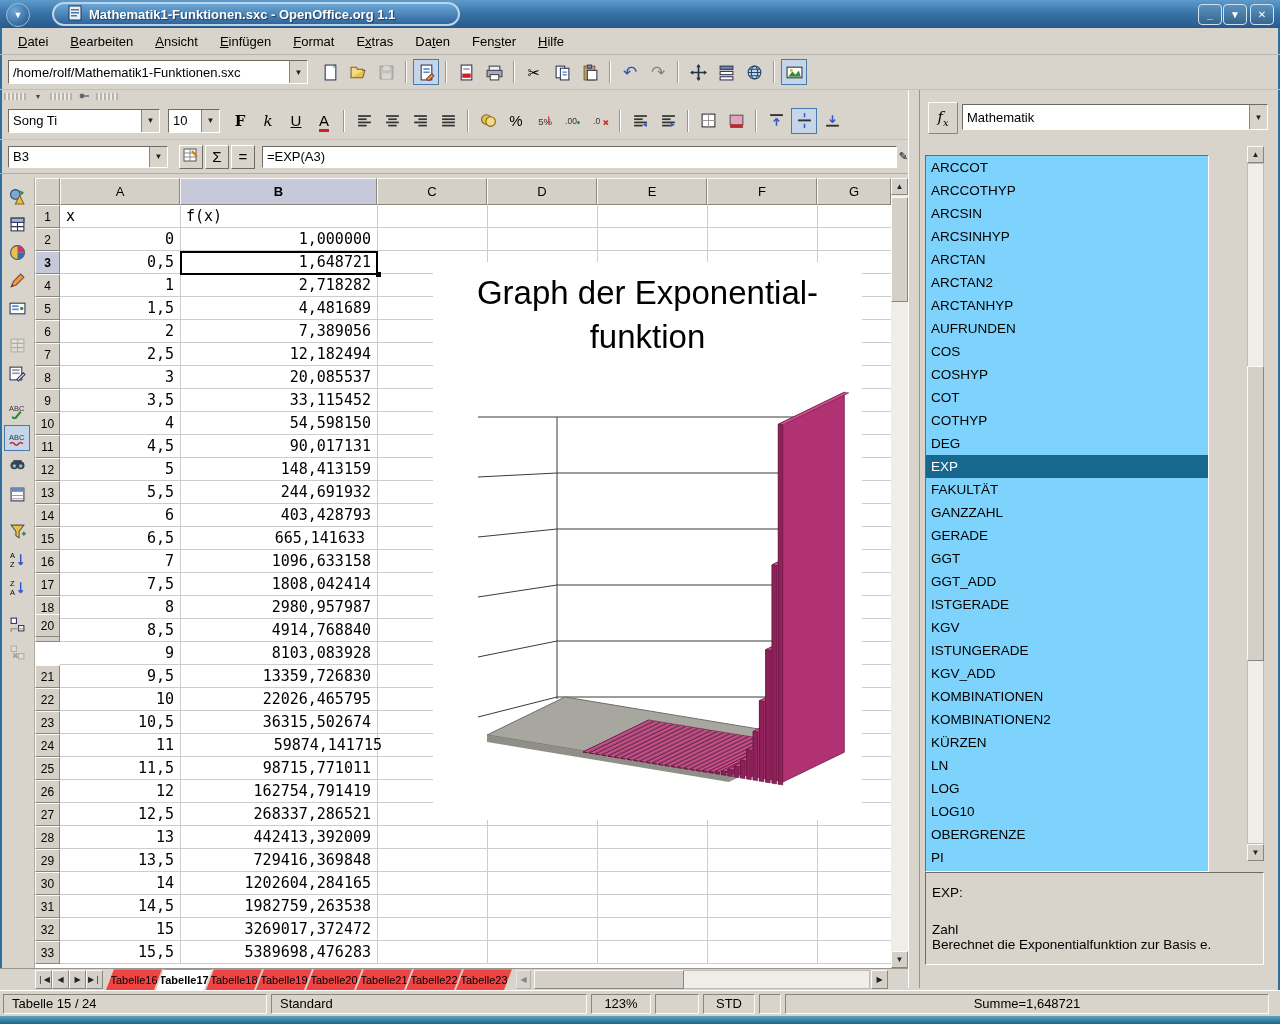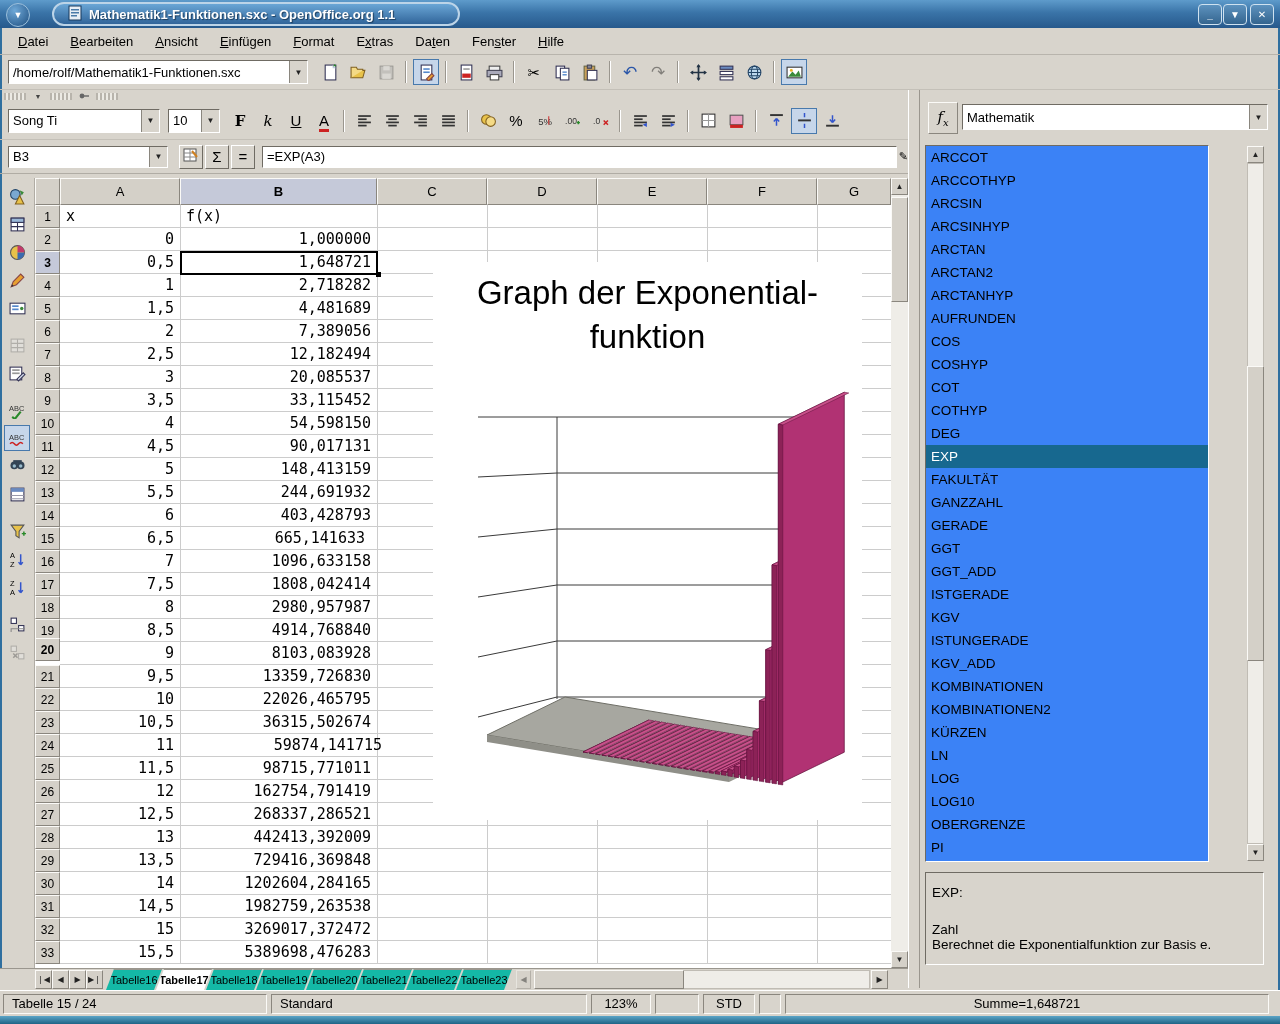"ARCCOT" .func-list { background: #3b82f6 -> #7dd3fc; top: 55px -> 65px }
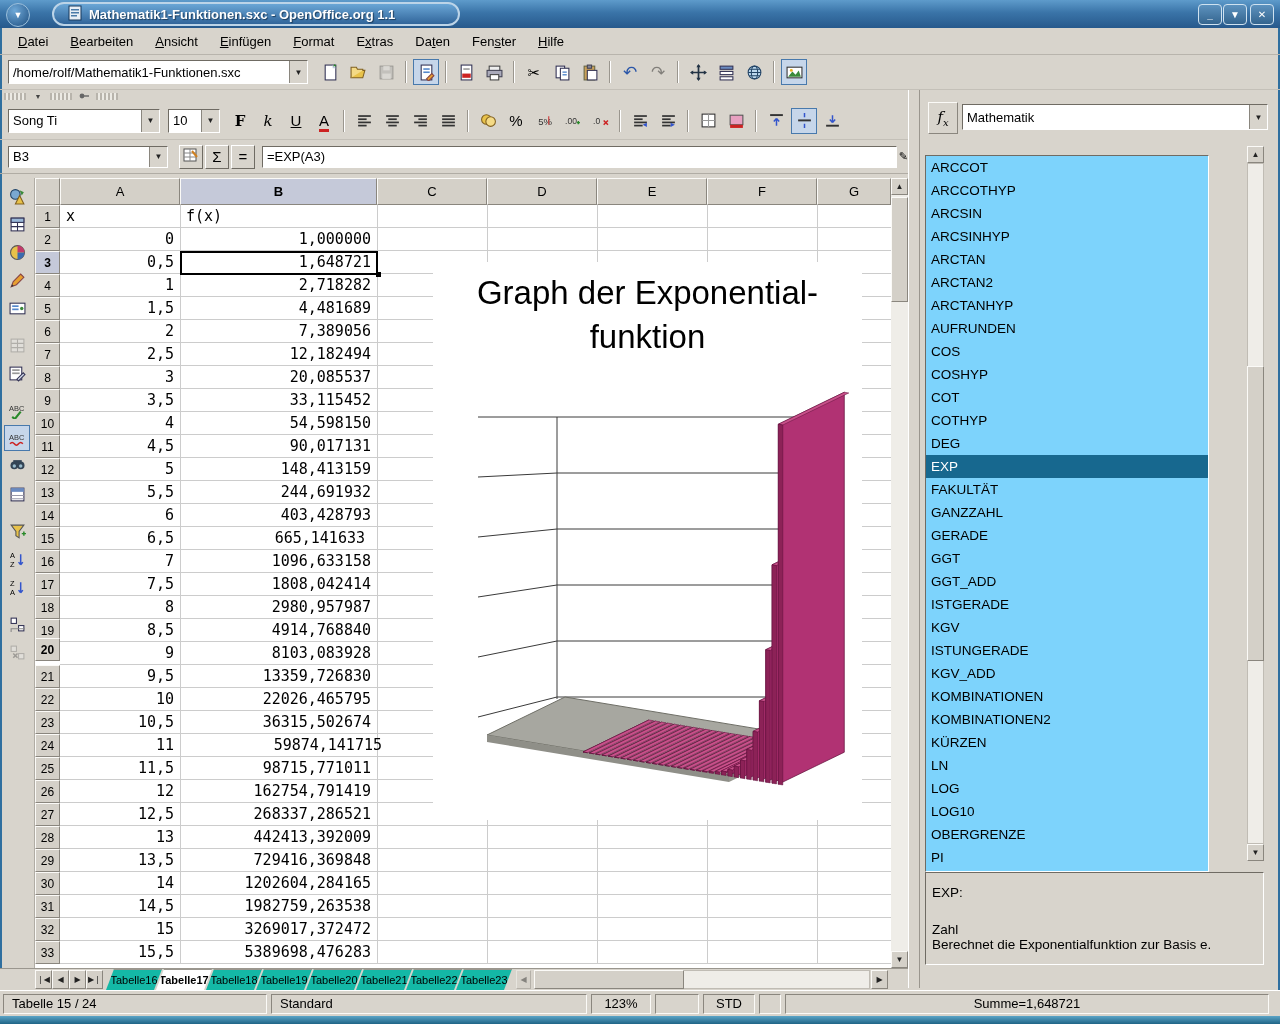"20" div.abs { font-weight: bold -> none; top: 460px -> 436px }
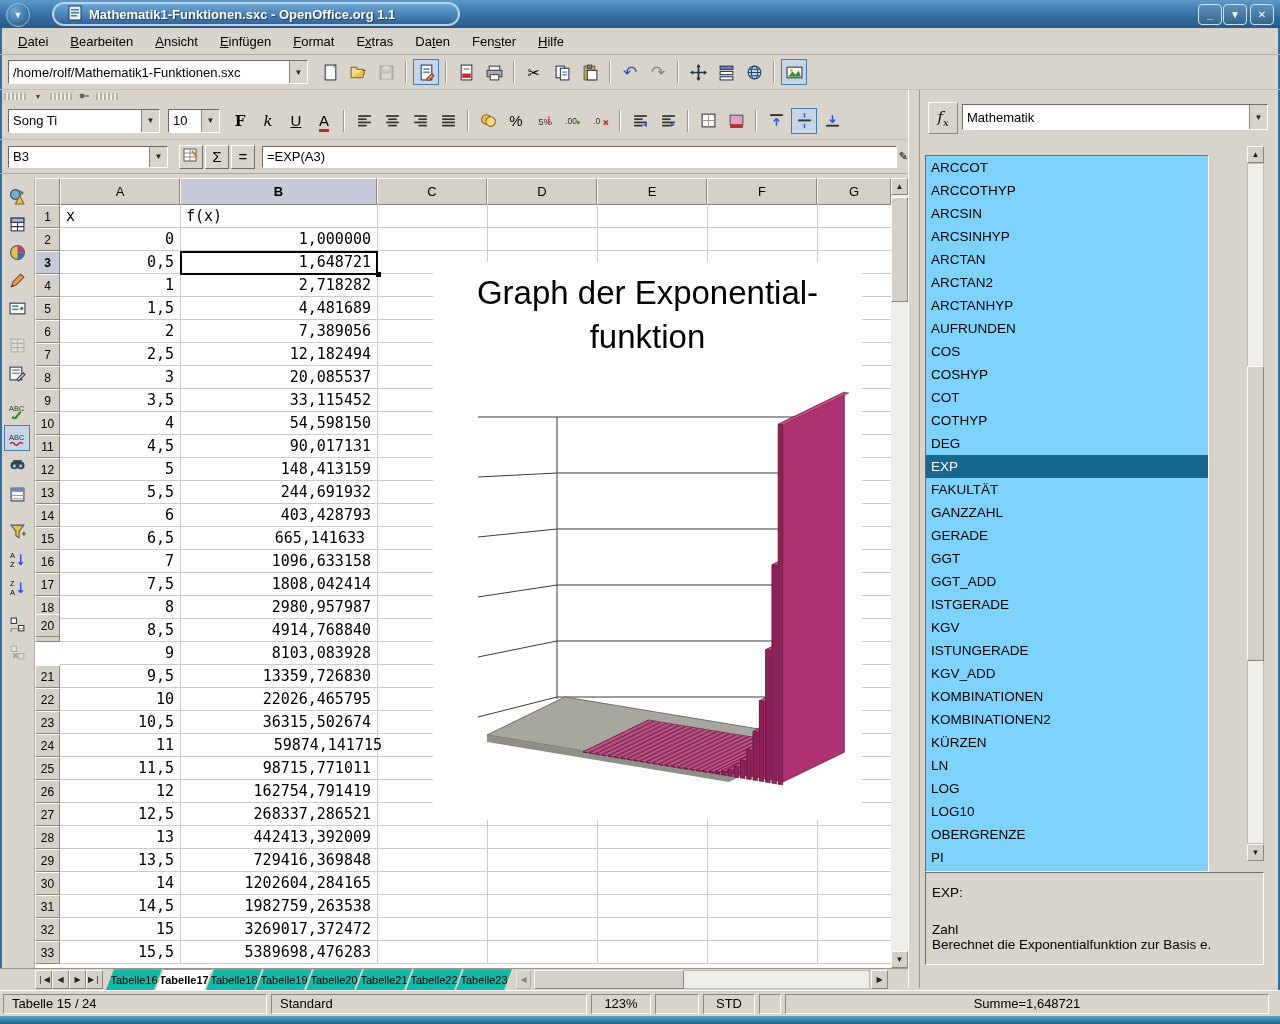"Tabelle16" .sheettab { background: #14b8a6 -> #ef4444 }
